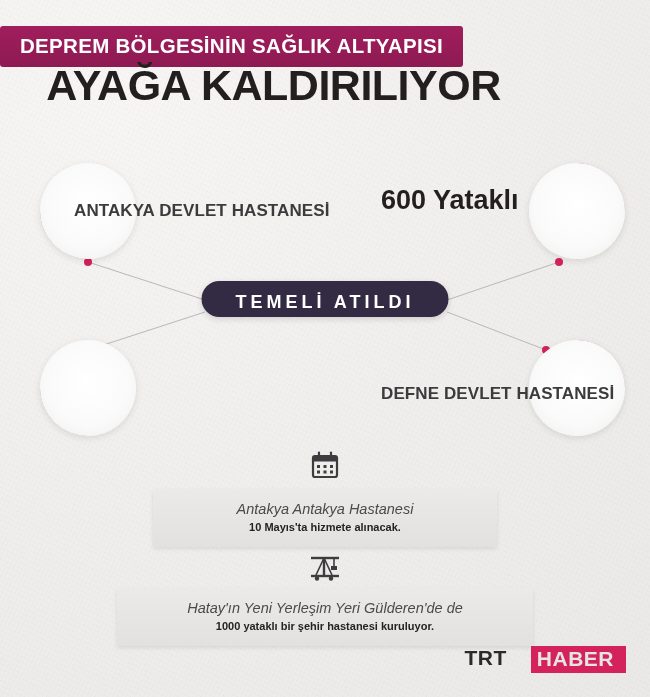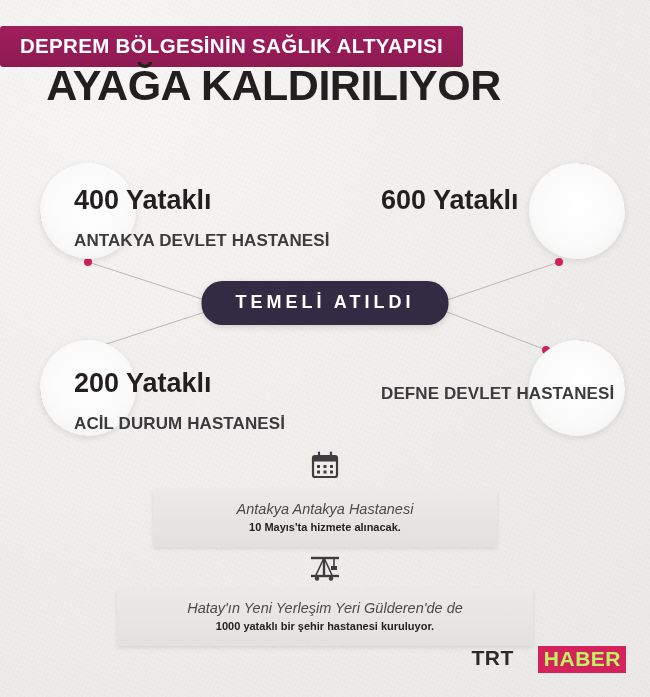"400 Yataklı" div.big { html: <div>400 Yataklı</div> -> none }
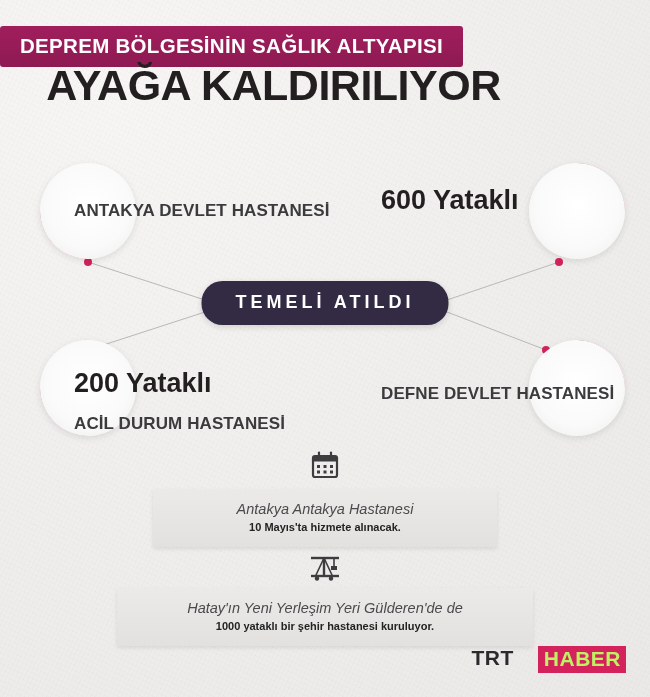"TEMELİ ATILDI" .center-pill { padding: 11px 34px 12px 34px -> 11px 34px 4px 34px }
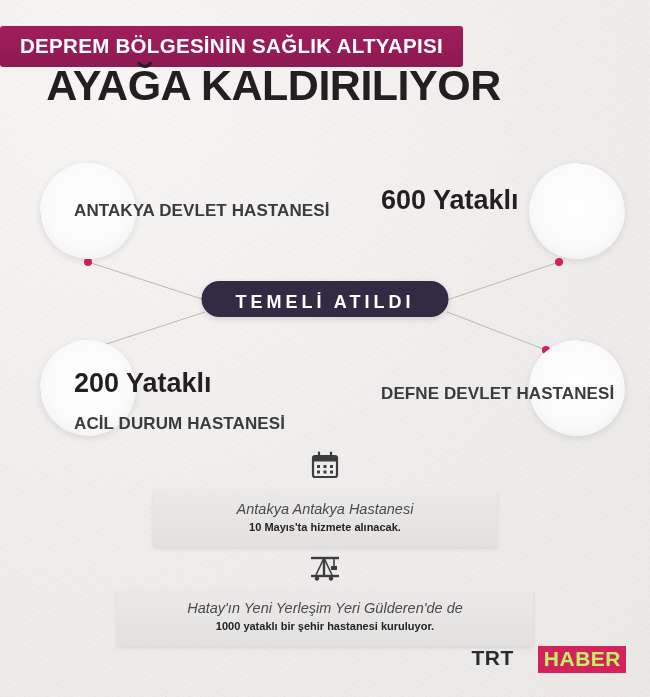"200 Yataklı" div.txt { html: <div> <div>200 Yataklı</div> <div>ACİL DURUM HASTANESİ</div> </div> -> none }
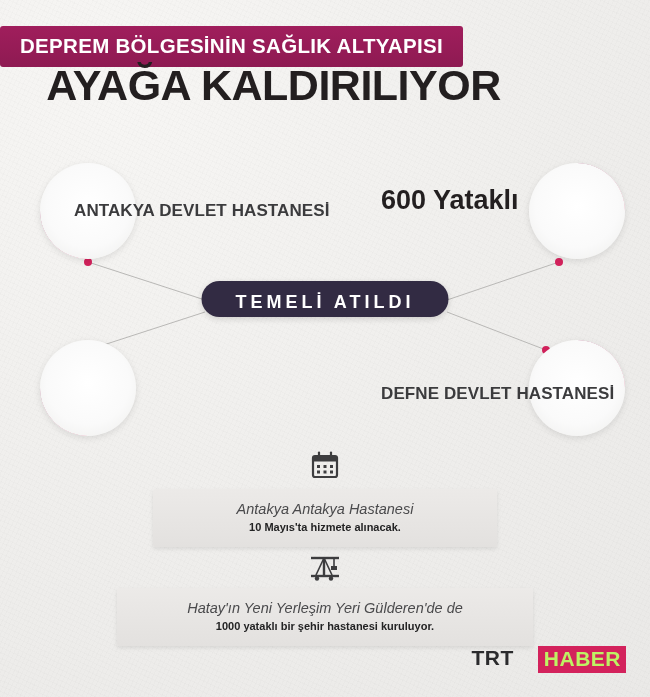"HABER" .logo .haber { color: #bef264 -> #e5e5e5; padding: 1px 5px 2px 6px -> 1px 12px 2px 6px }
